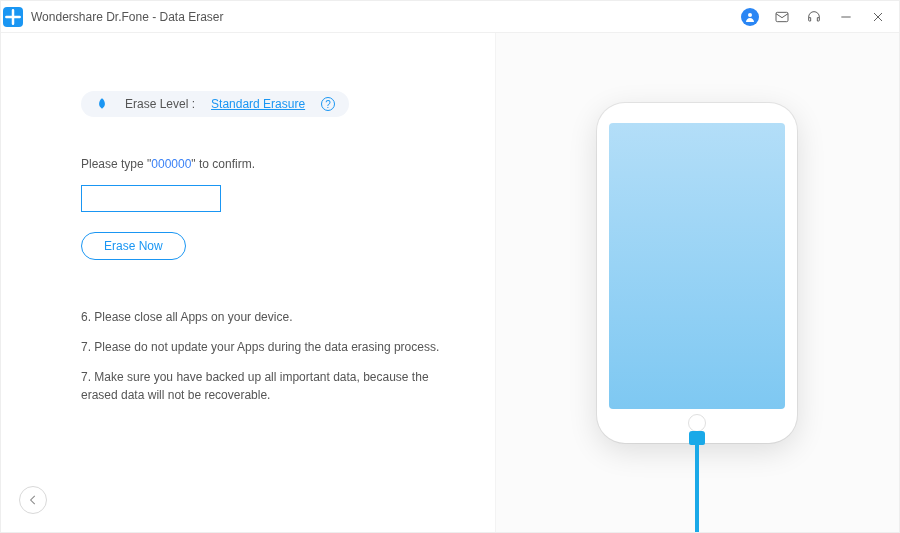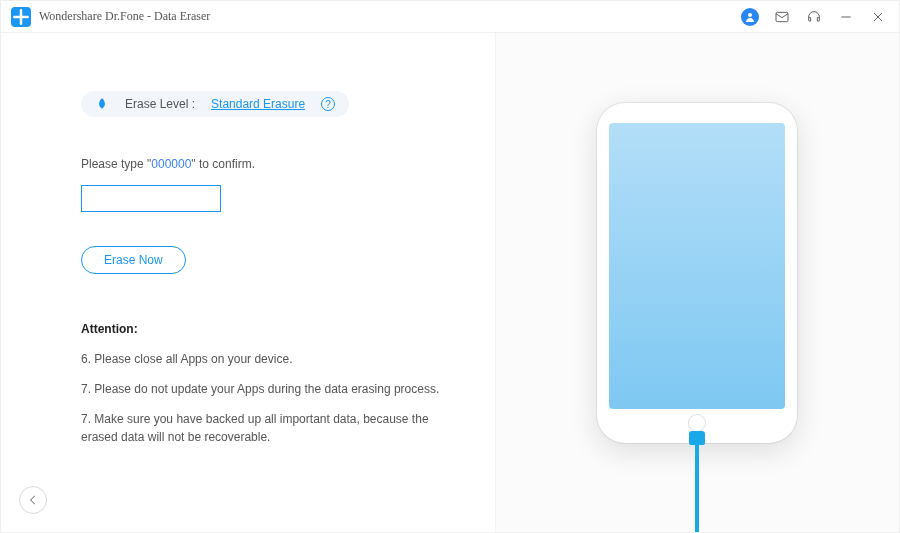"Wondershare Dr.Fone - Data Eraser" .titlebar { font-family: Liberation Serif, serif -> none; padding: 0 12px 0 10px -> 0 12px 0 2px }
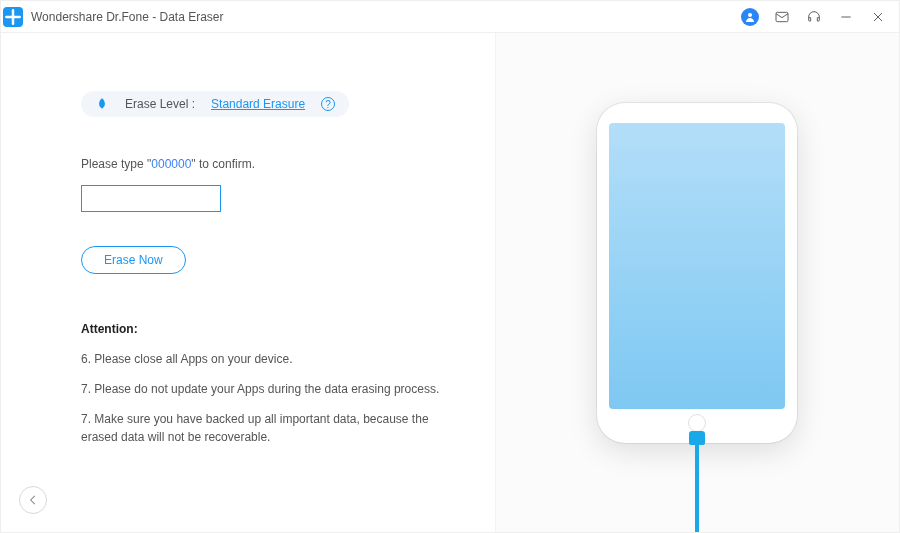"Erase Now" .erase-btn { margin-top: 34px -> 20px }
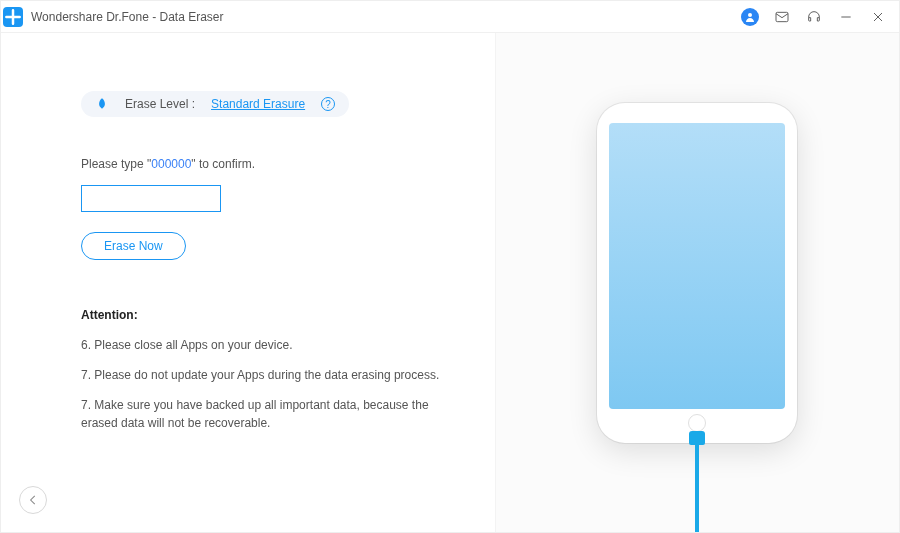"Attention:" h4 { html: <h4>Attention:</h4> -> none }
